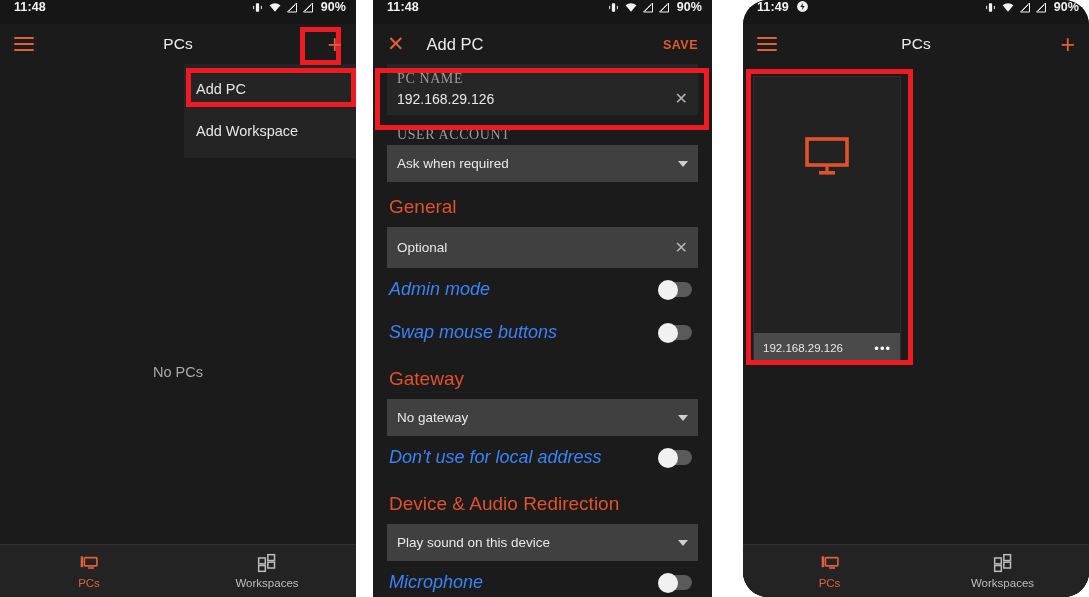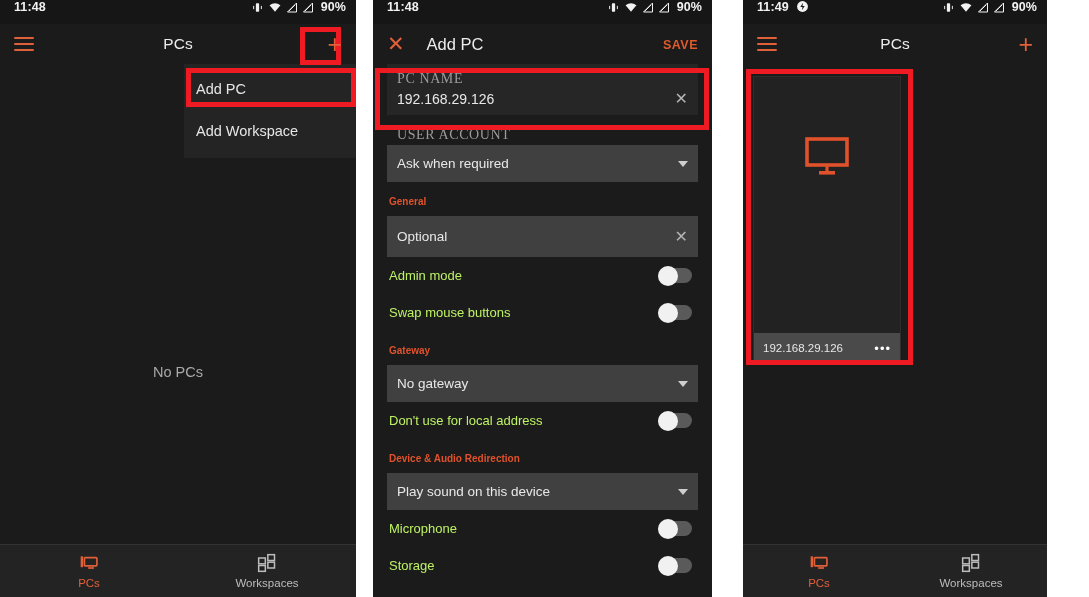"11:49" #panel-3 { border-radius: none -> 25px; width: 304px -> 346px }
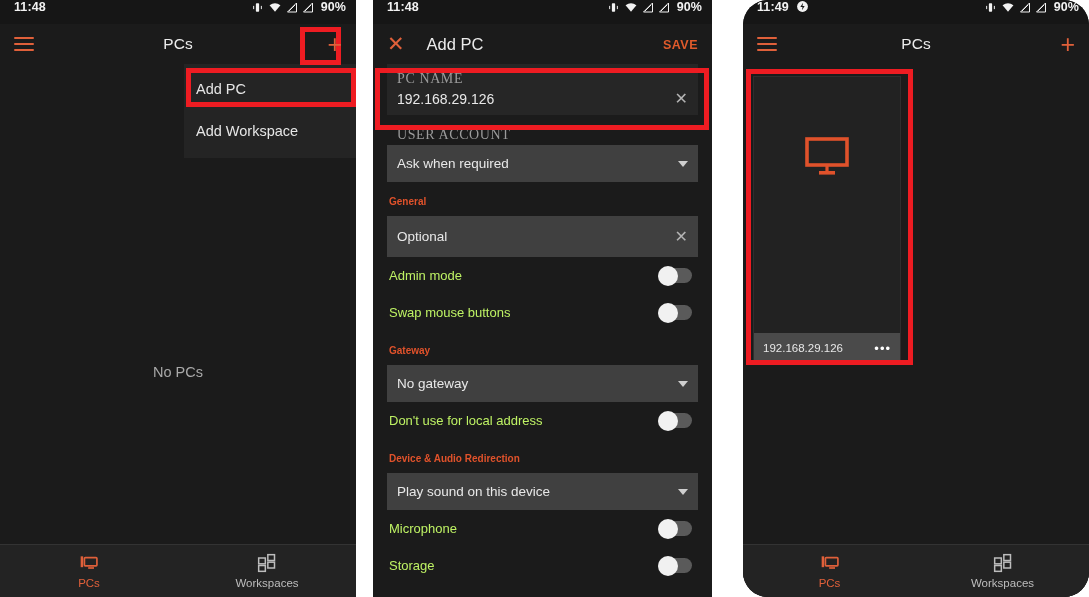"General" .section-head { font-size: 10px -> 19px; font-weight: bold -> normal }
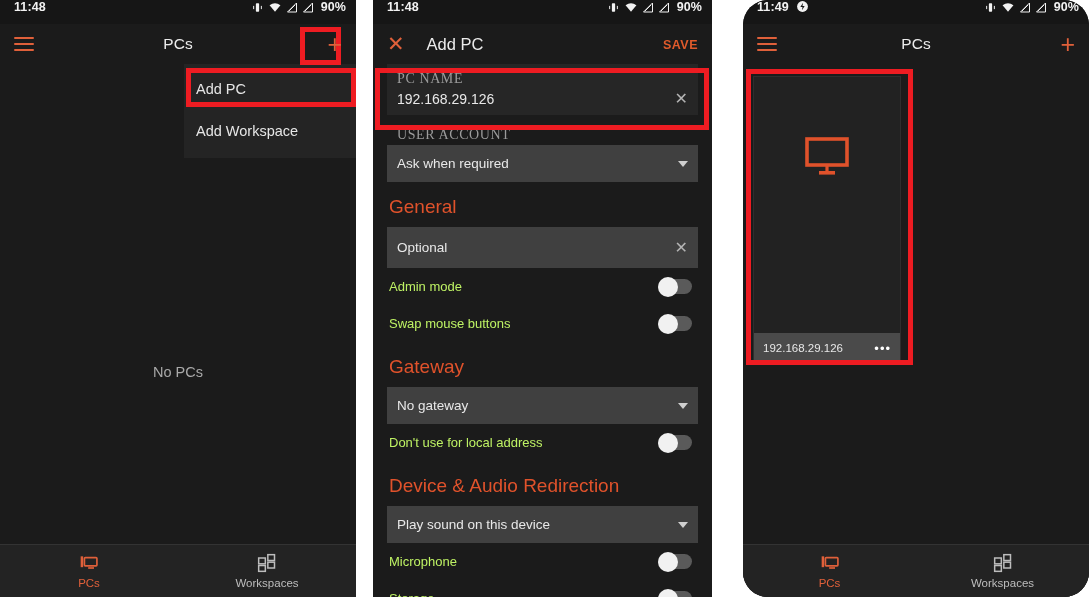"Admin mode" .toggle-row .lbl { color: #bef264 -> #3b82f6; font-size: 13px -> 18px; font-style: none -> italic }
